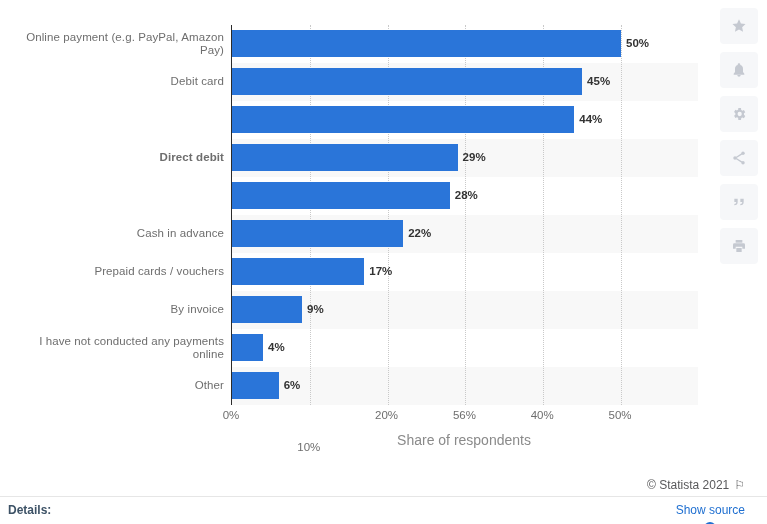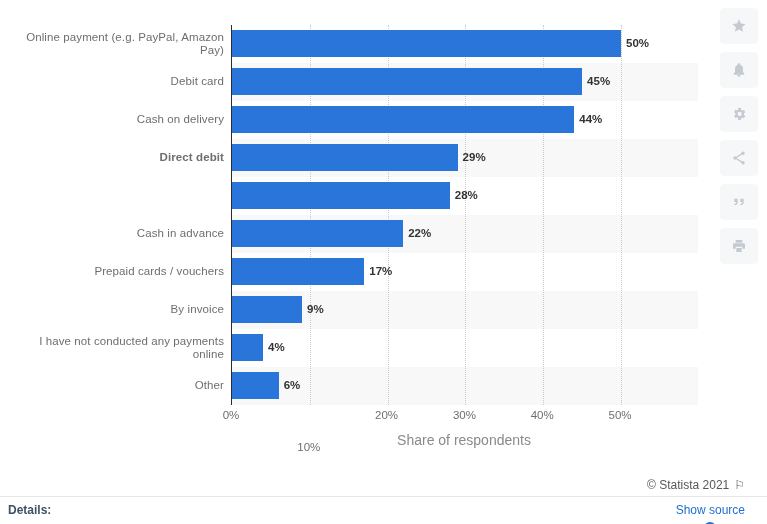"Cash on delivery" div.cat-label { html: <div>Cash on delivery</div> -> none }
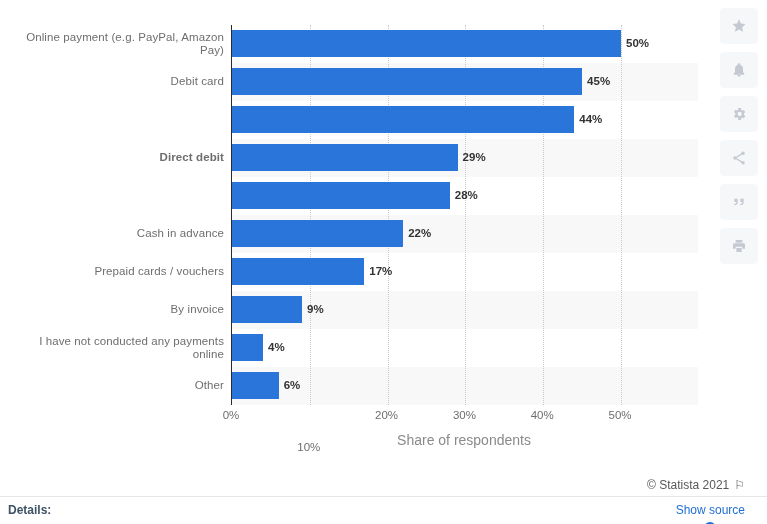"30%" div.xtick { text: 30% -> 56% }
